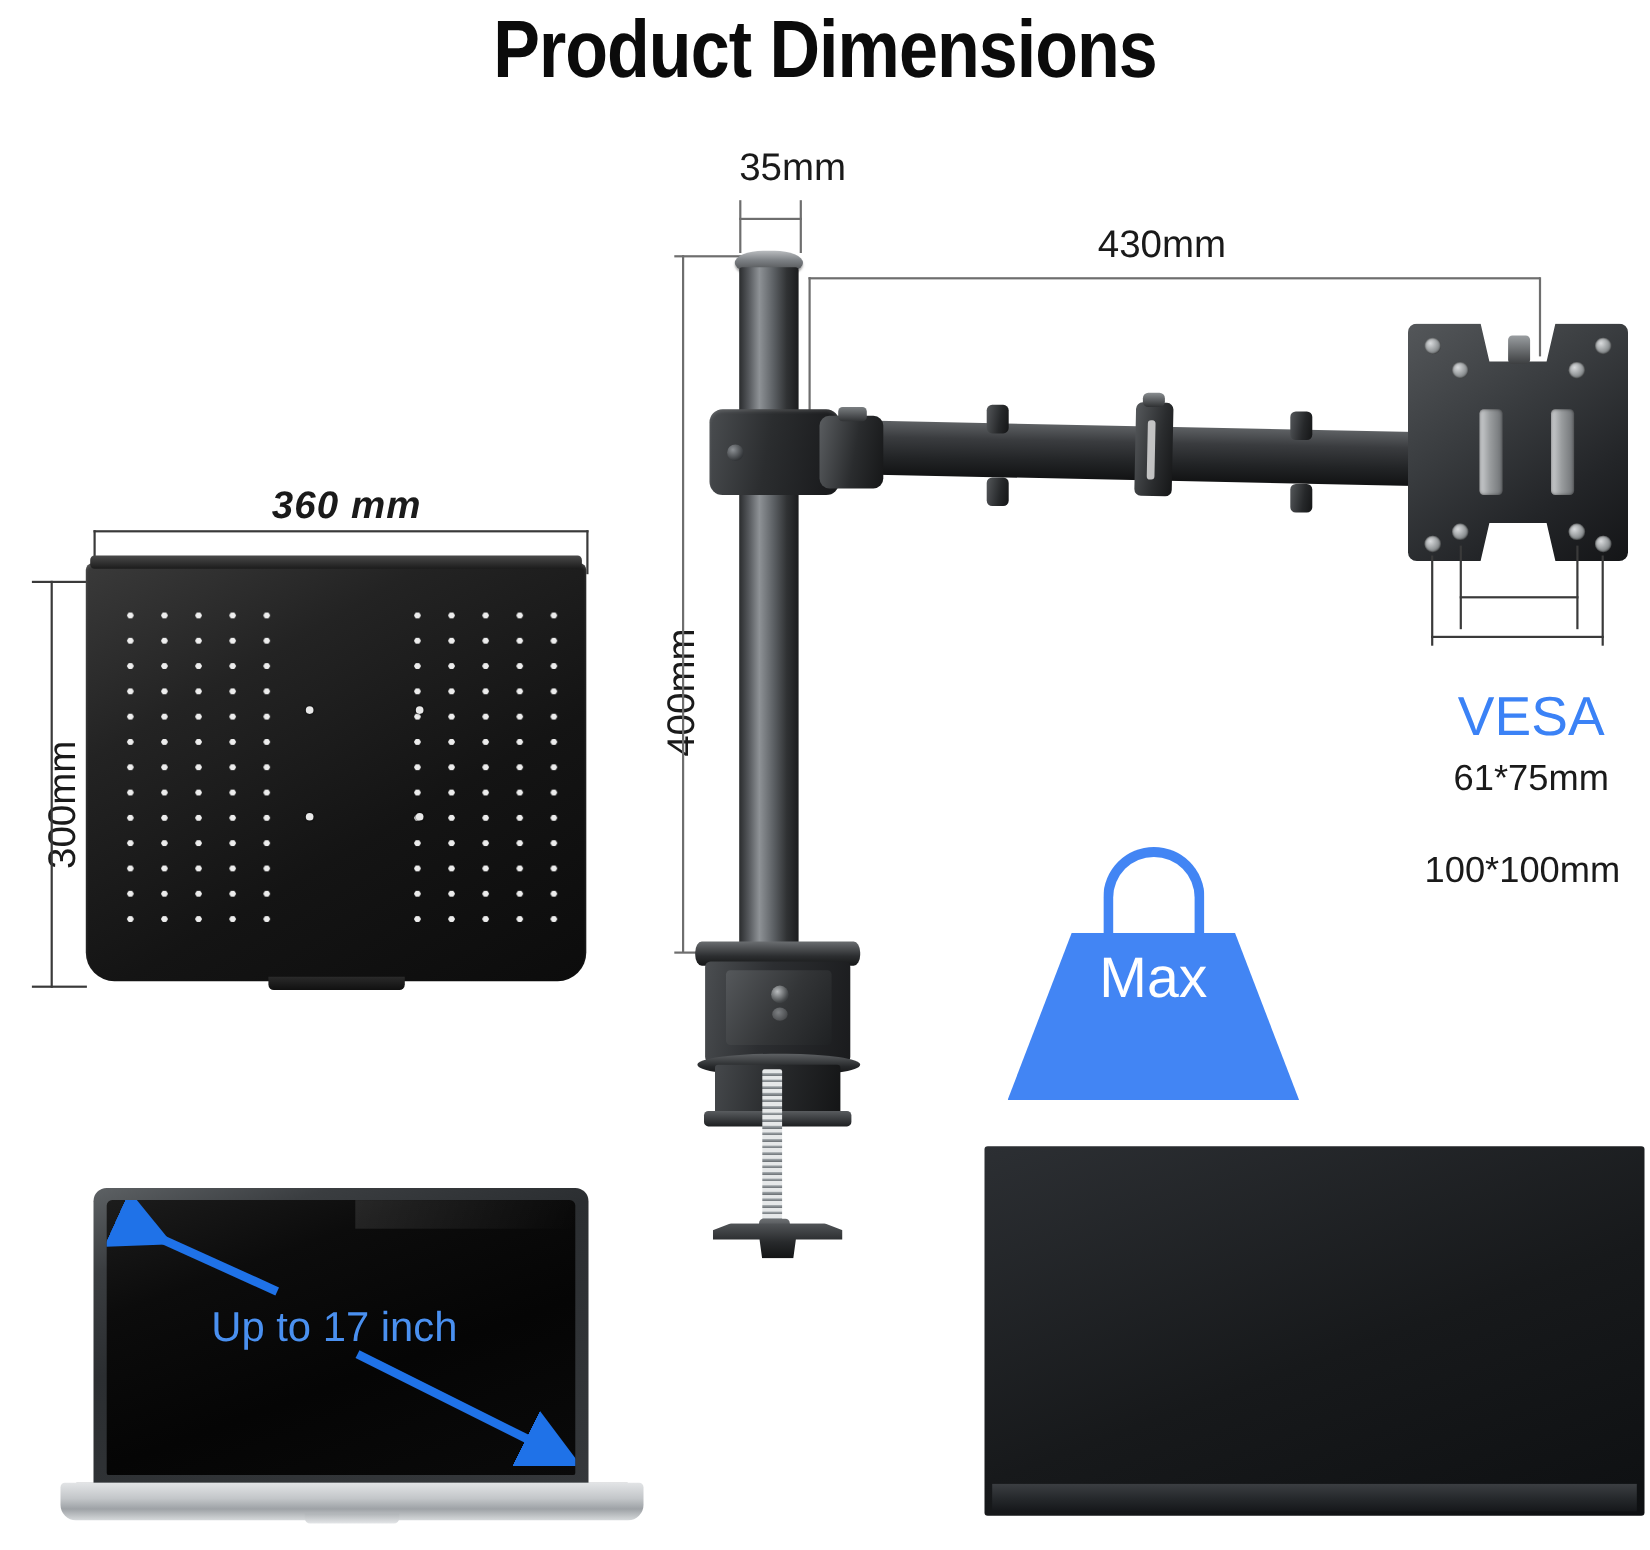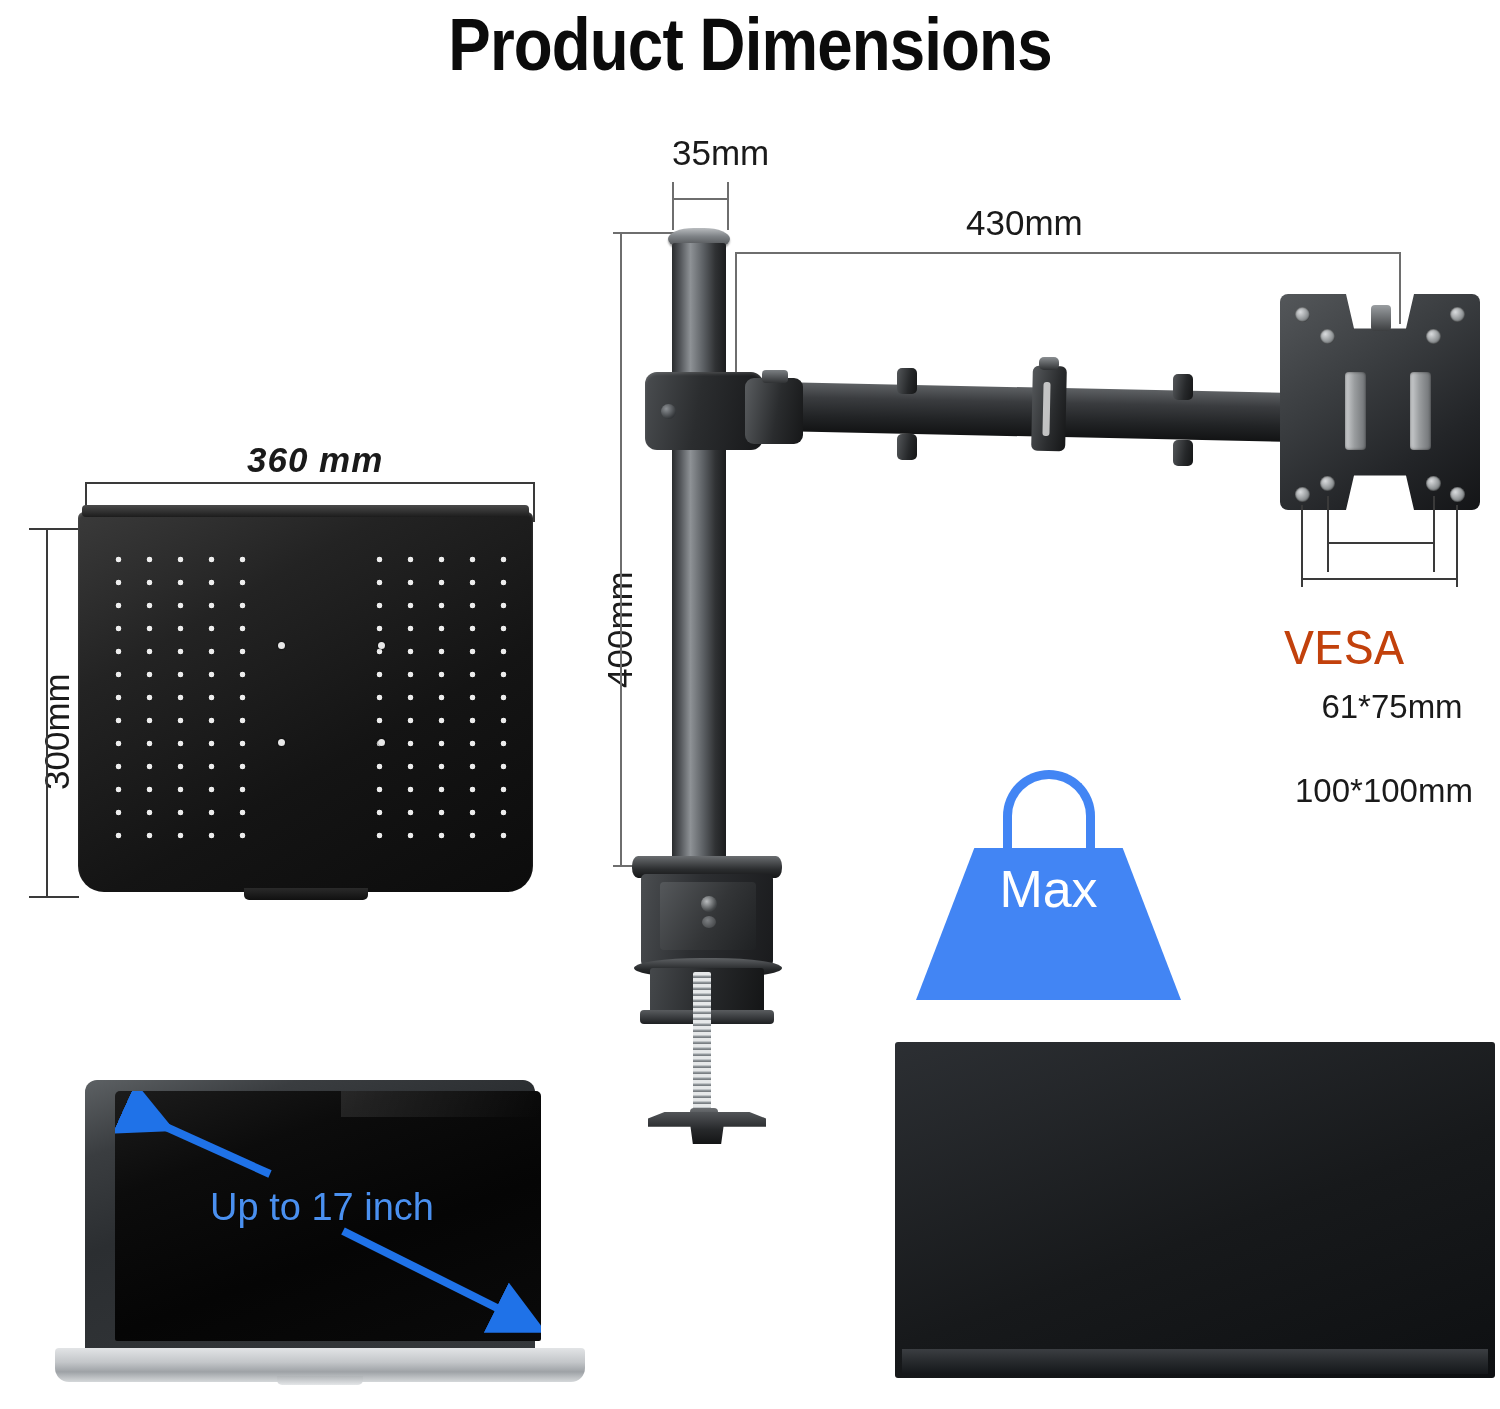"430mm" div.abs { left: 966px -> 998px }
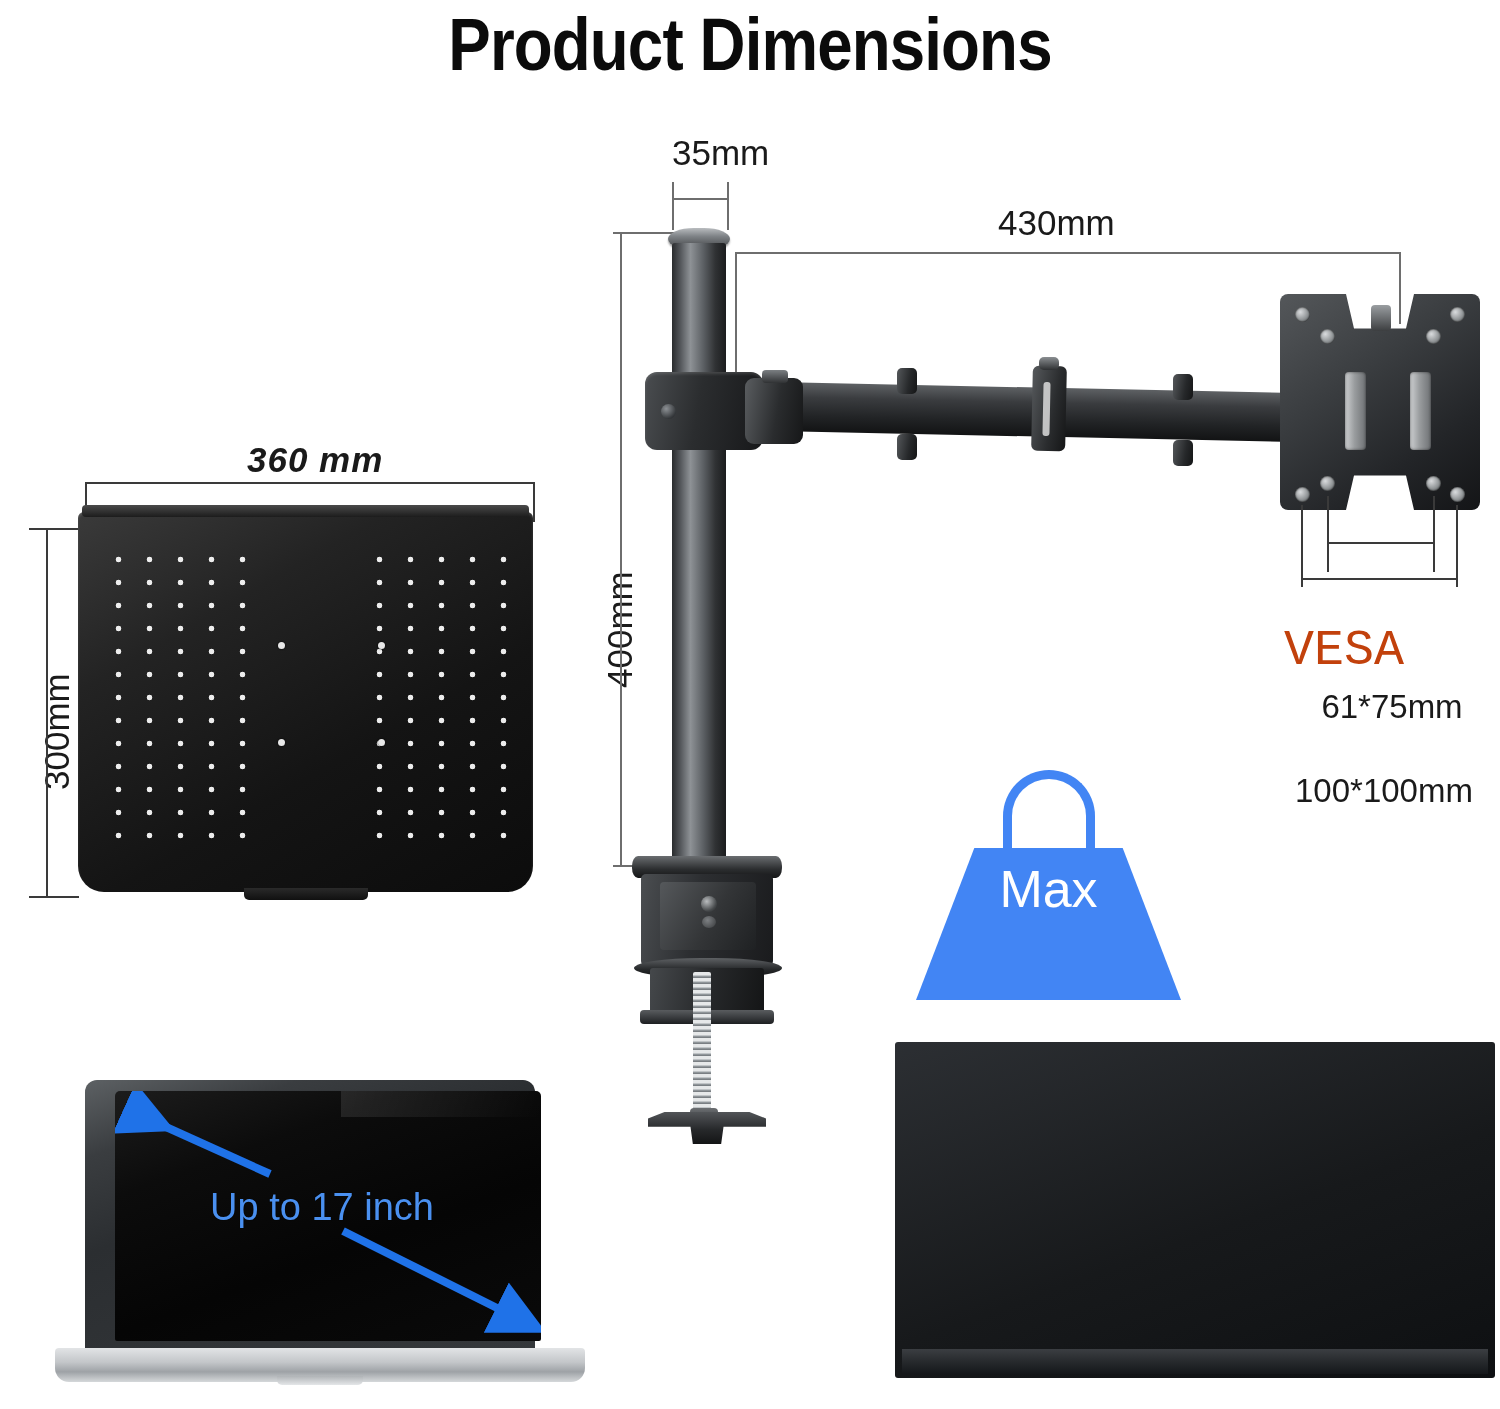"VESA" div.abs { color: #c2410c -> #3b82f6; font-family: Liberation Mono, monospace -> none; text-align: left -> center }
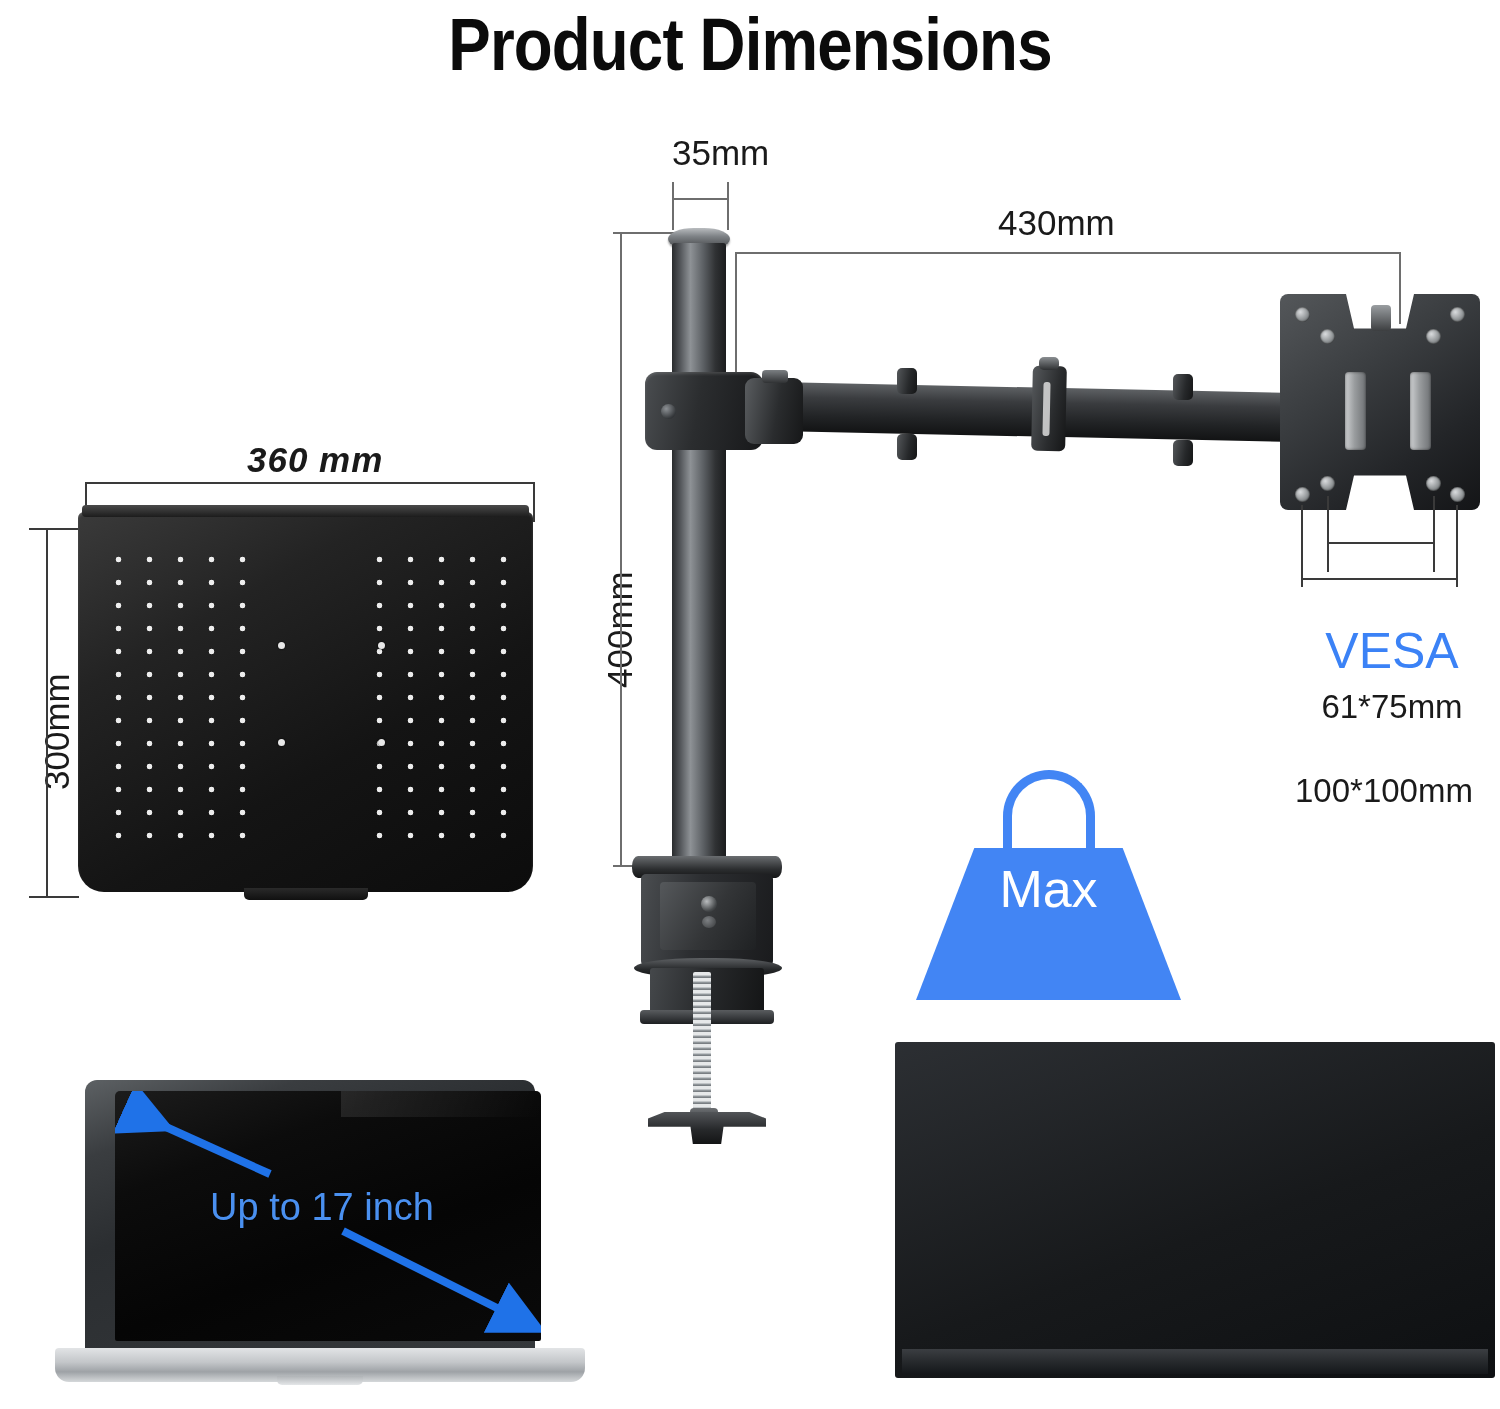"Up to 17 inch" #laptop-screen { left: 60px -> 42px }
